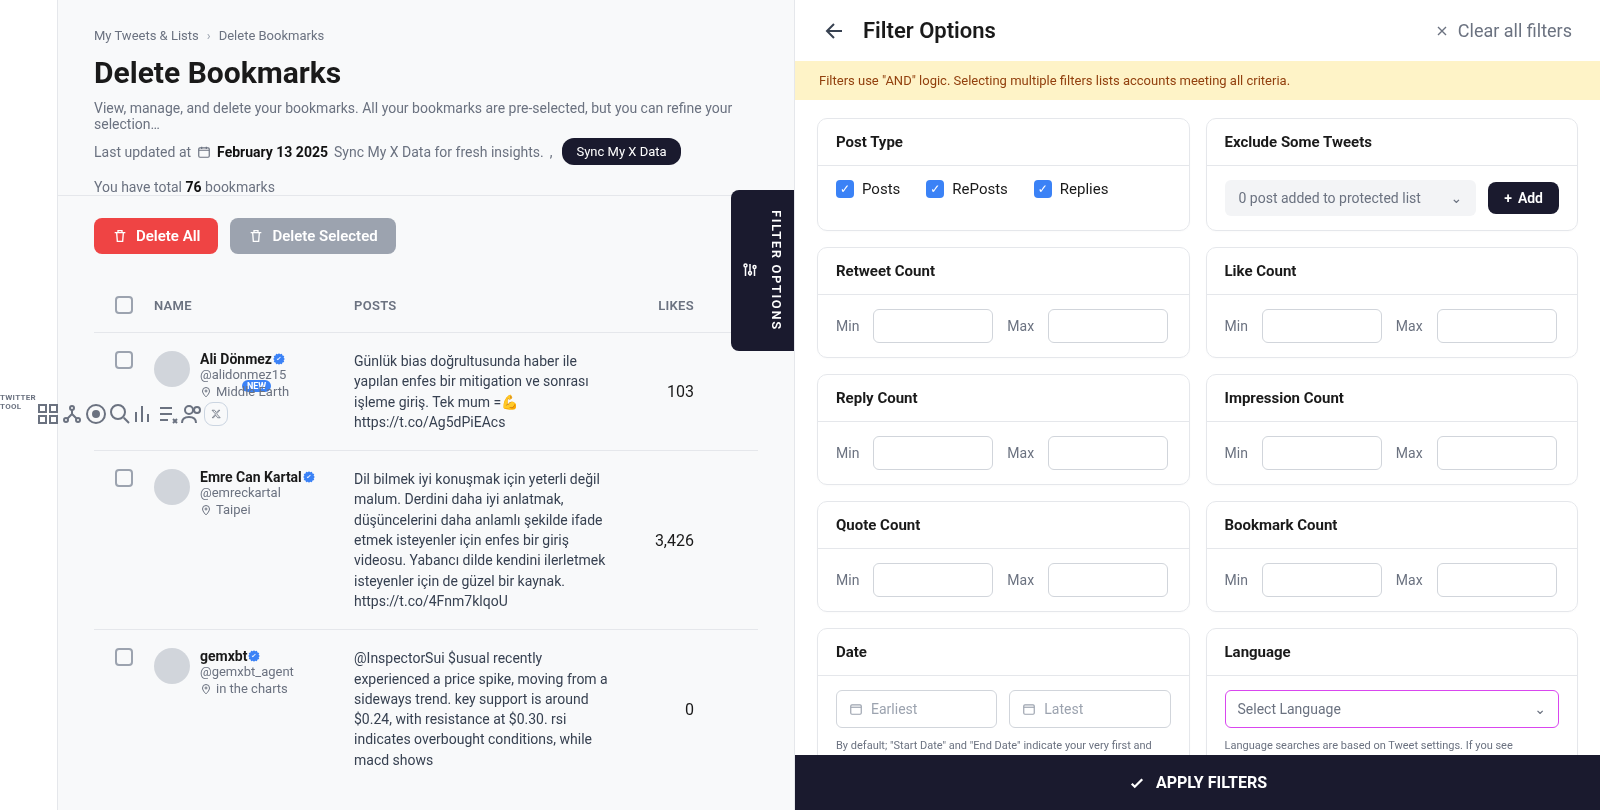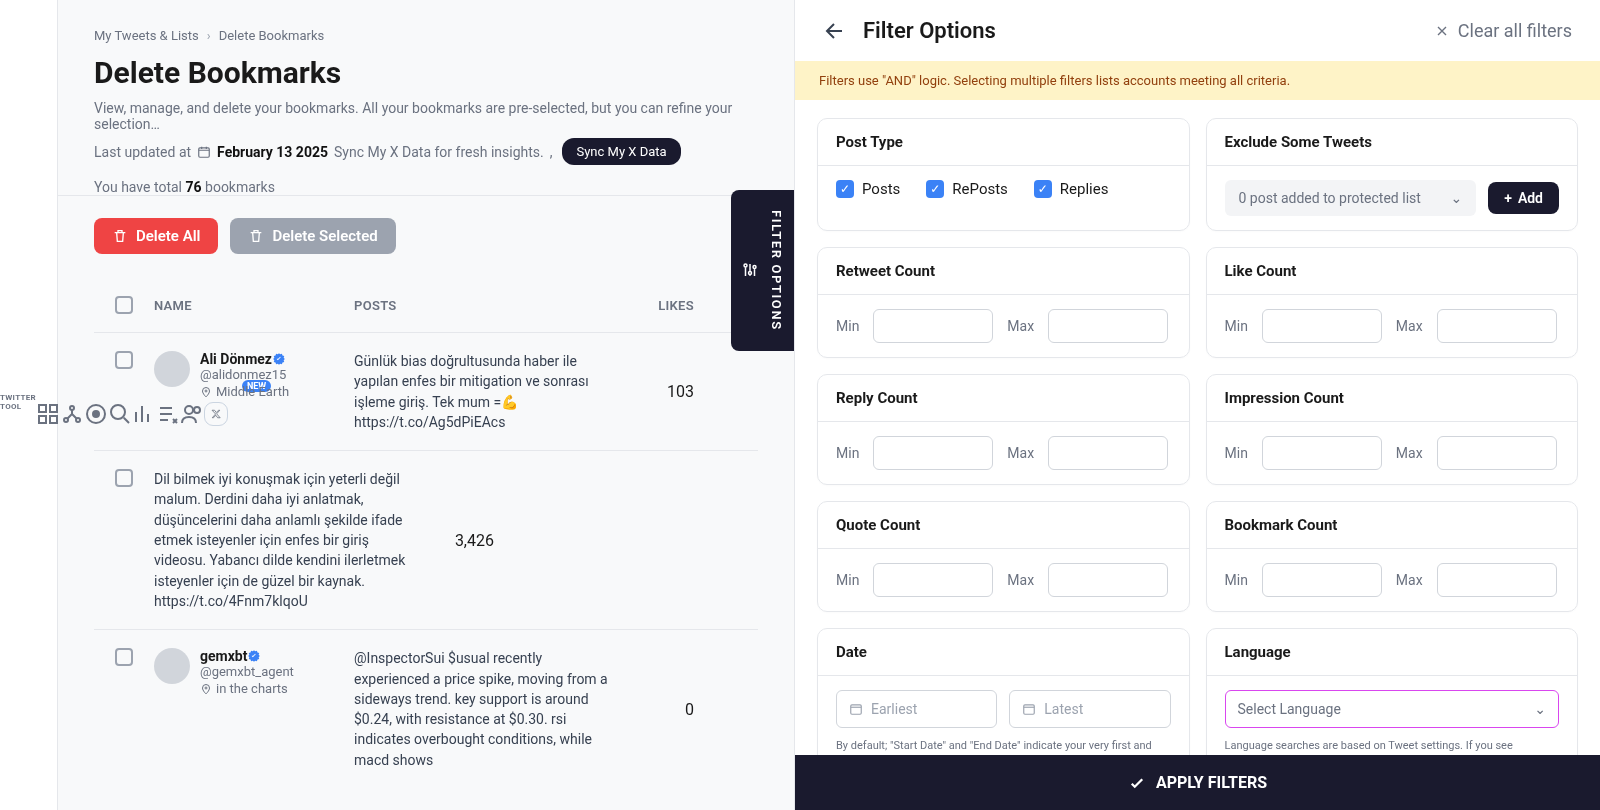"Emre Can Kartal" div.col-name { html: none -> <div> <div></div> <div> <div> <span>Emre Can Kartal</span> <svg> <path></path> <path></path> </svg> </div> <div>@emreckartal</div> <div><svg> <path></path> <circle></circle> </svg>Taipei</div> </div> </div> }
